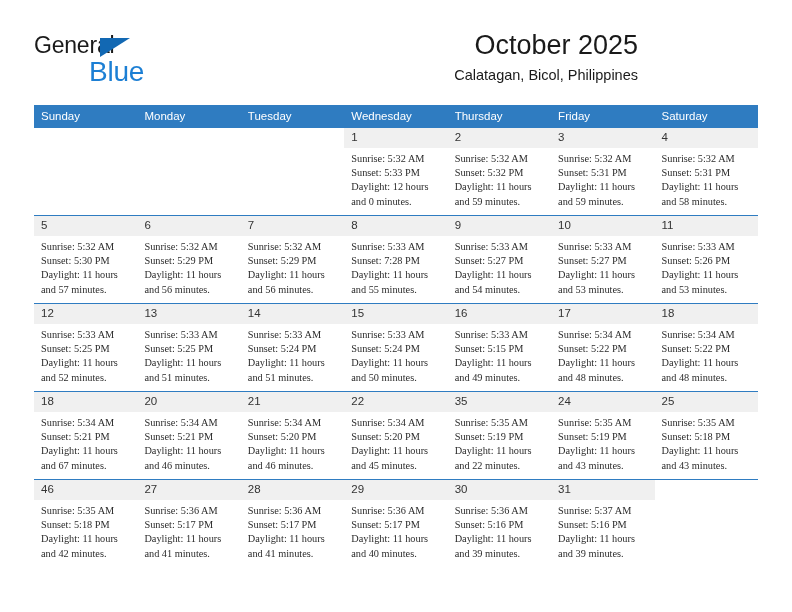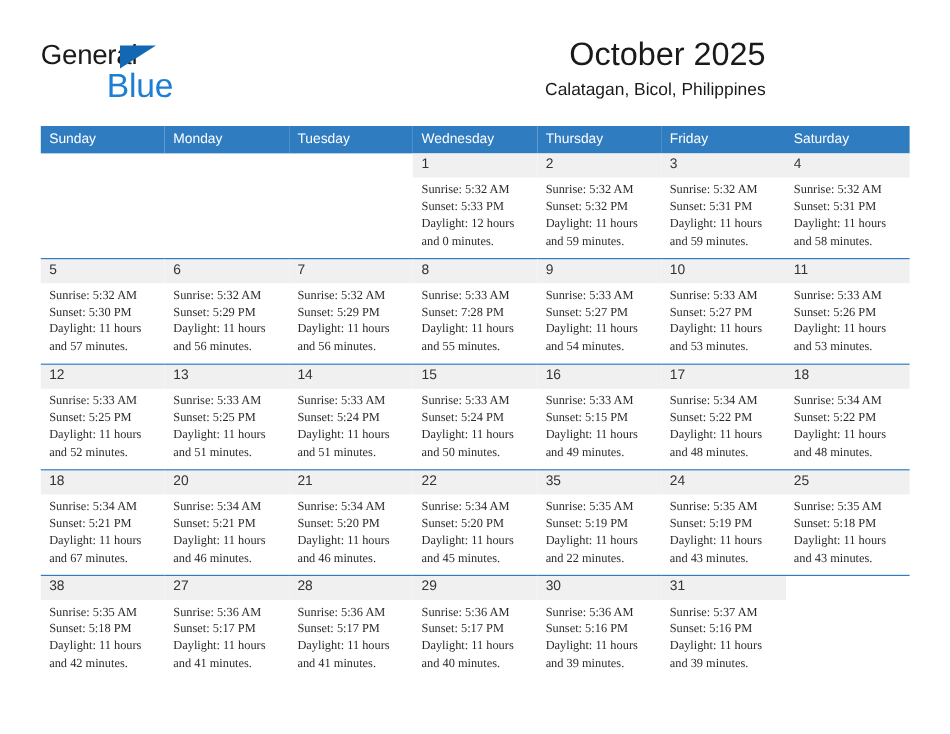"38" div.daynum { text: 38 -> 46 }
